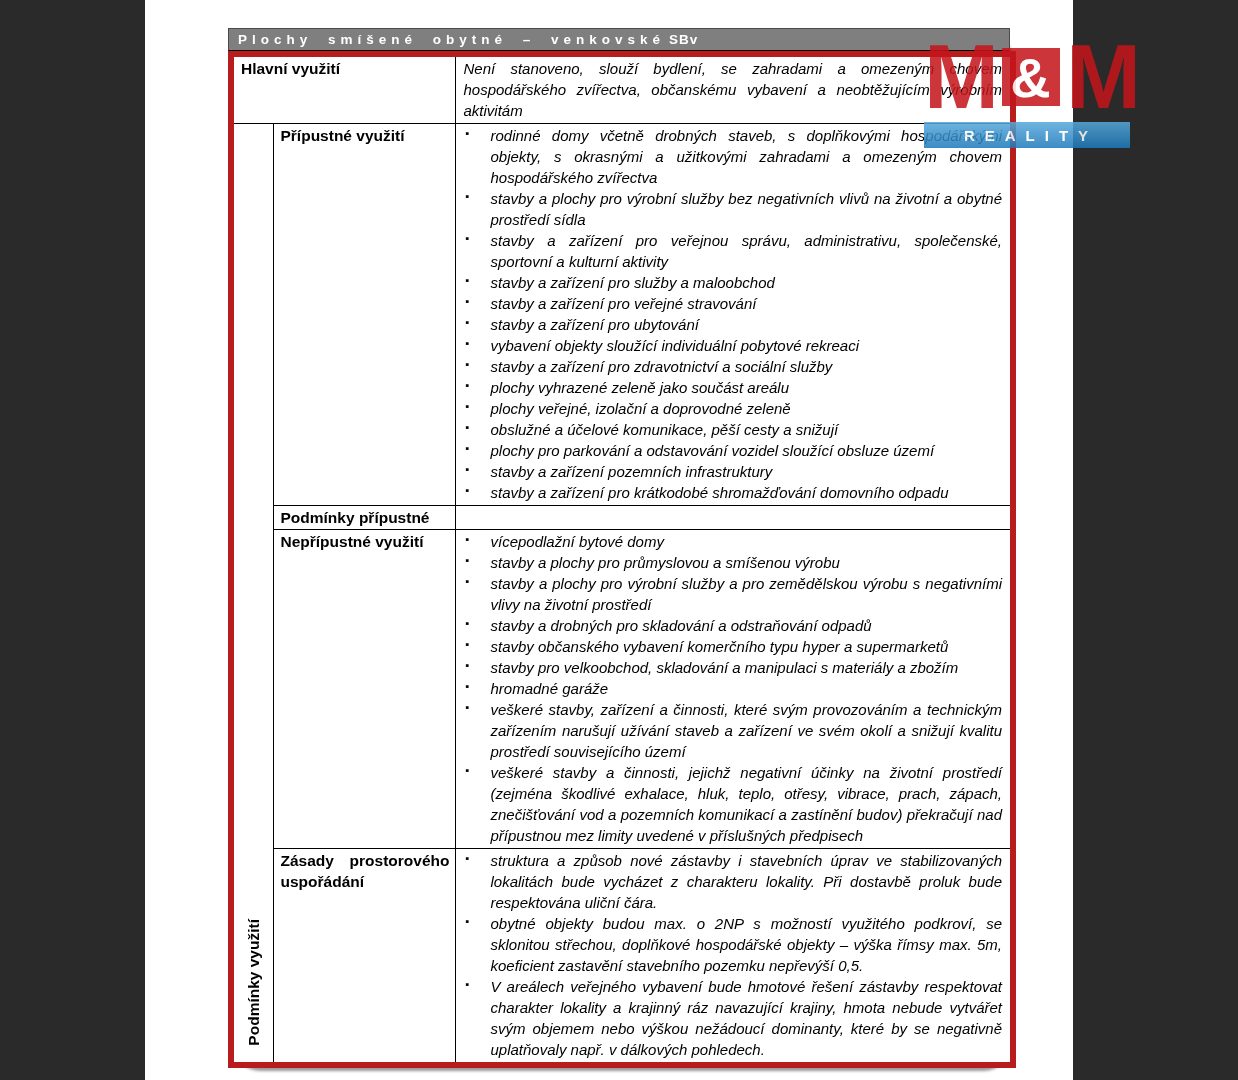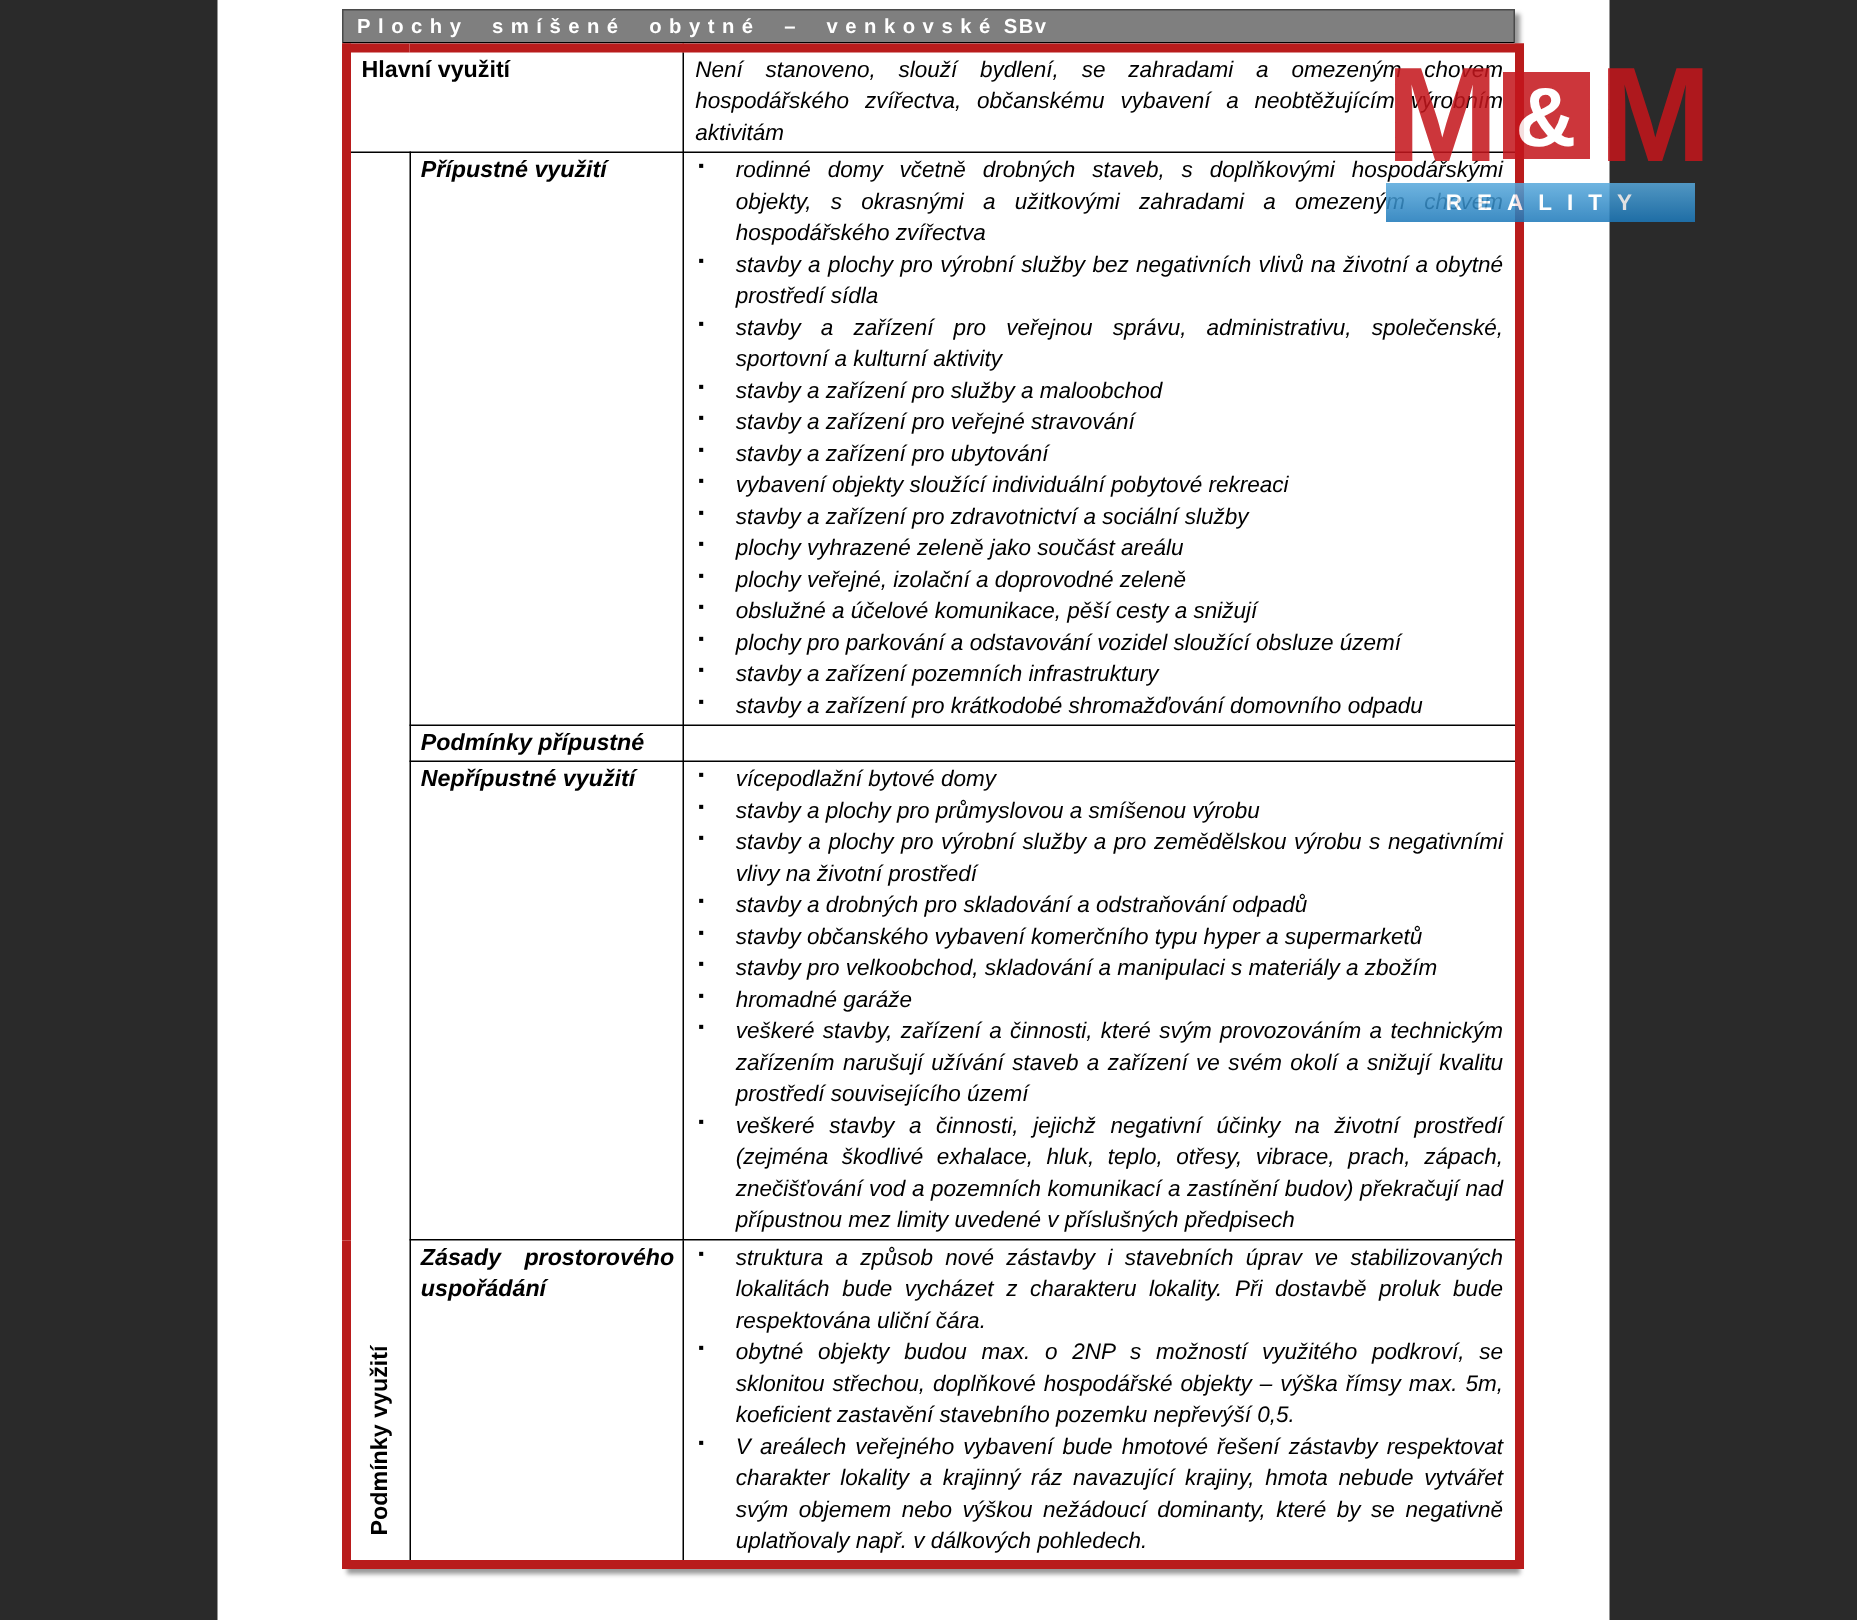"Plochy smíšené obytné – venkovské" .doc { border-radius: none -> 30px; top: 6px -> 28px }
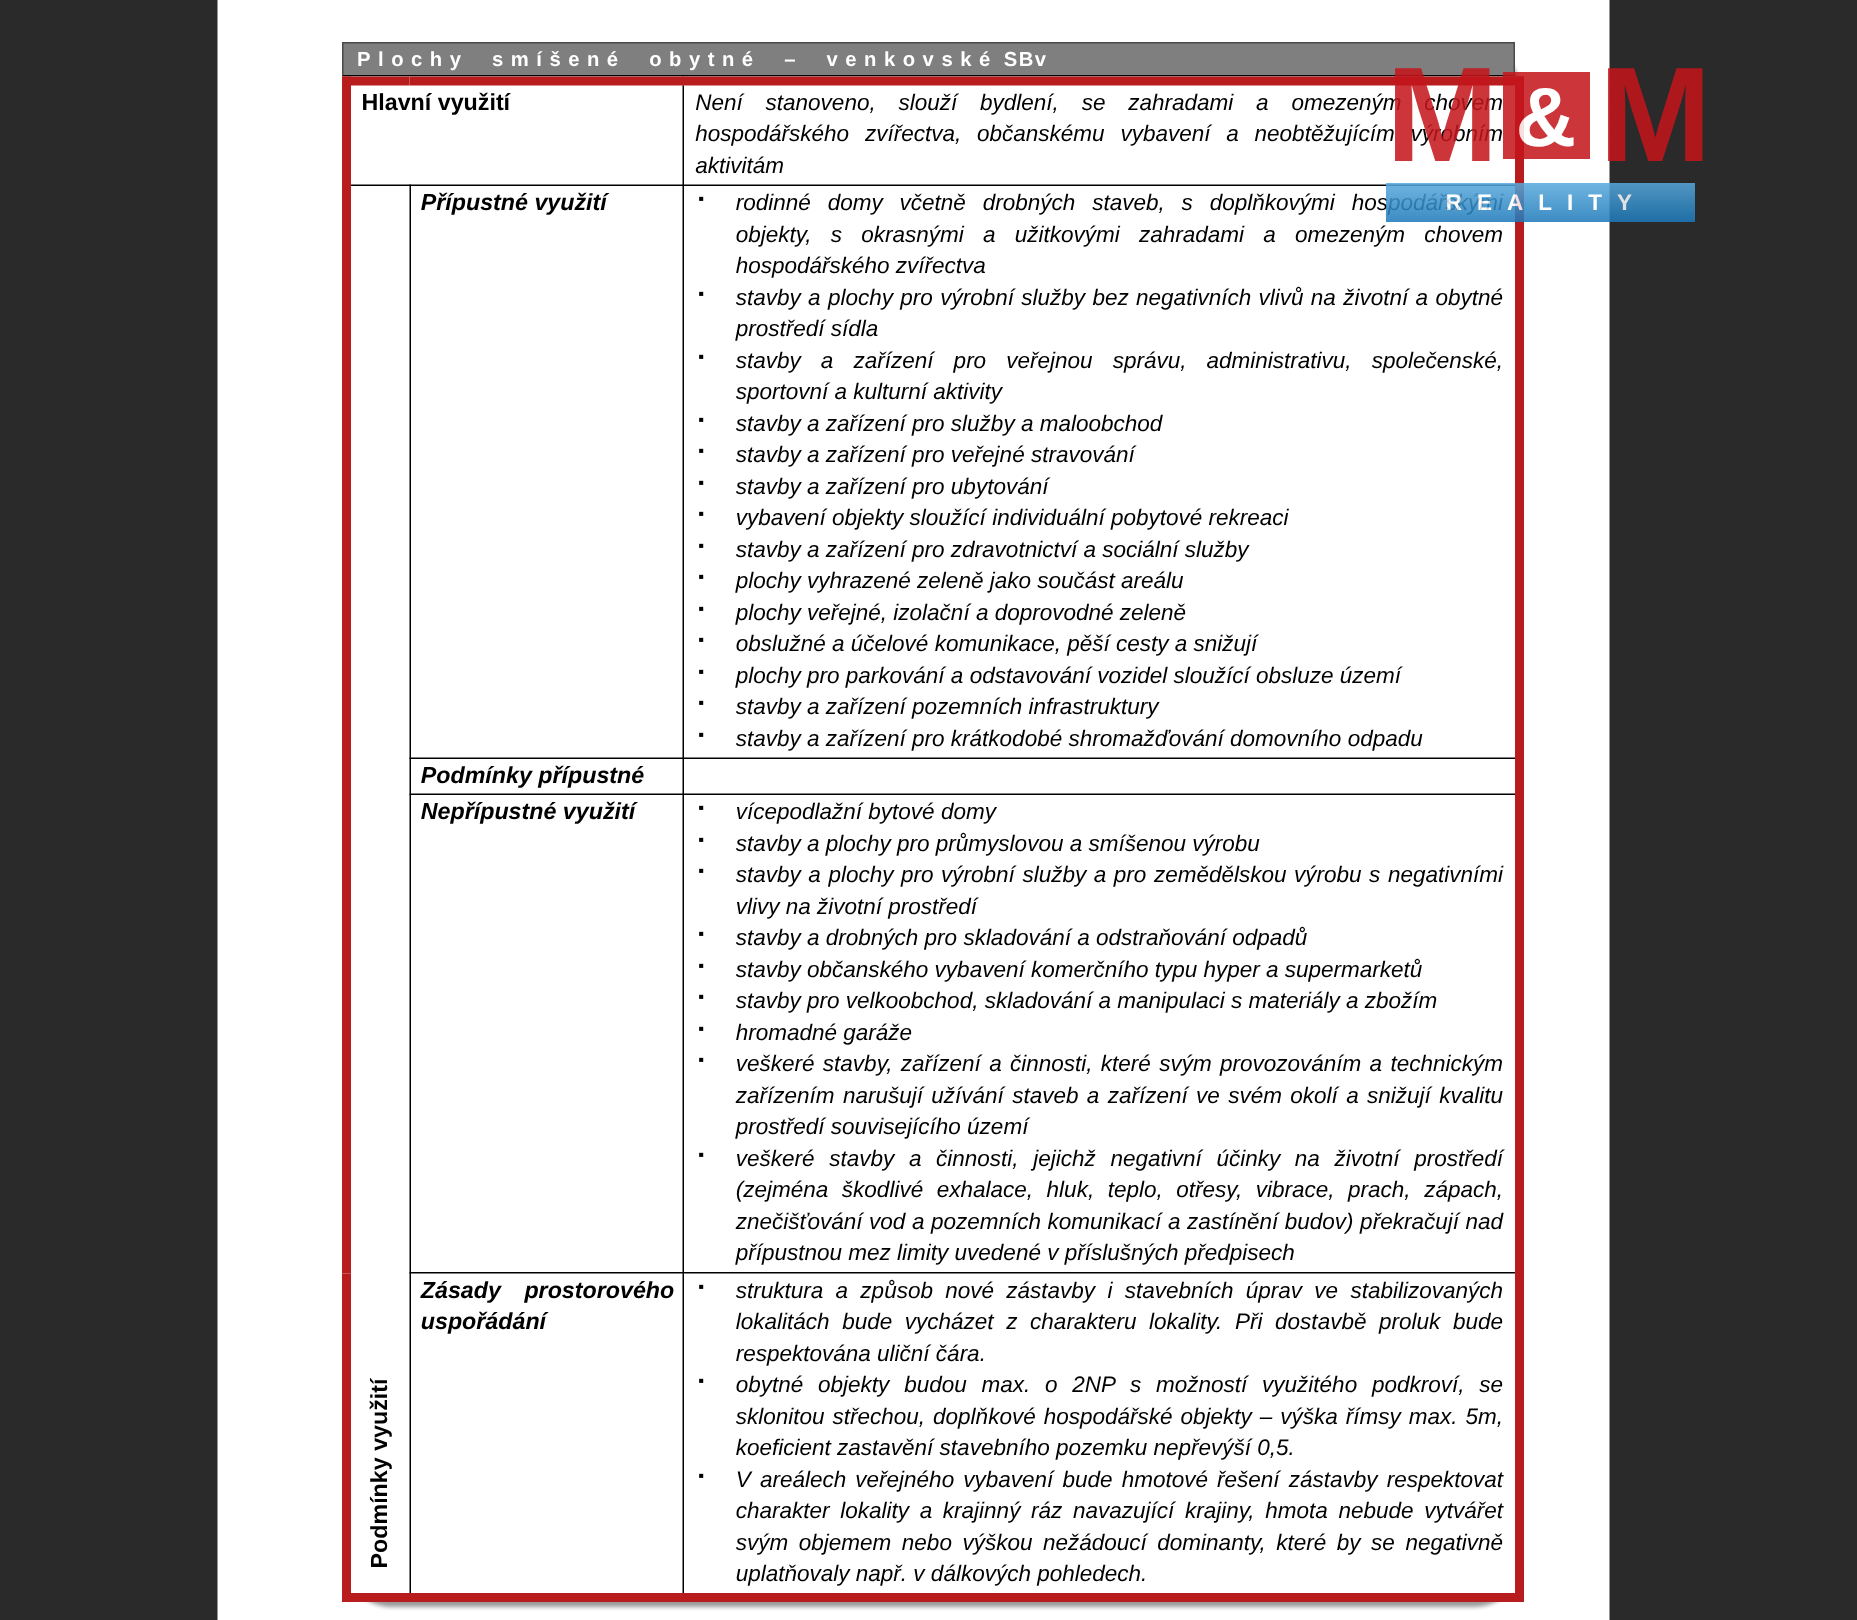"Přípustné využití" .lbl { font-style: italic -> none }
